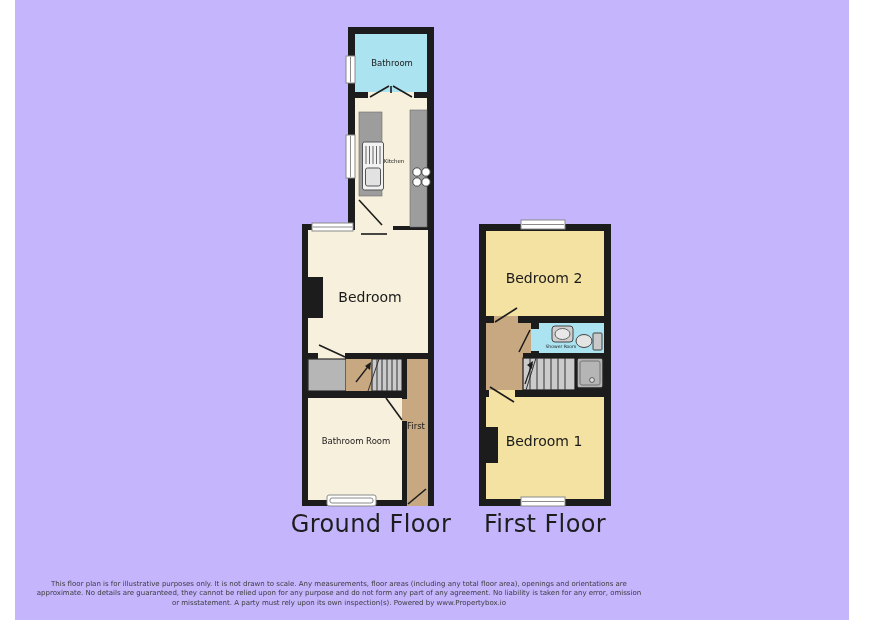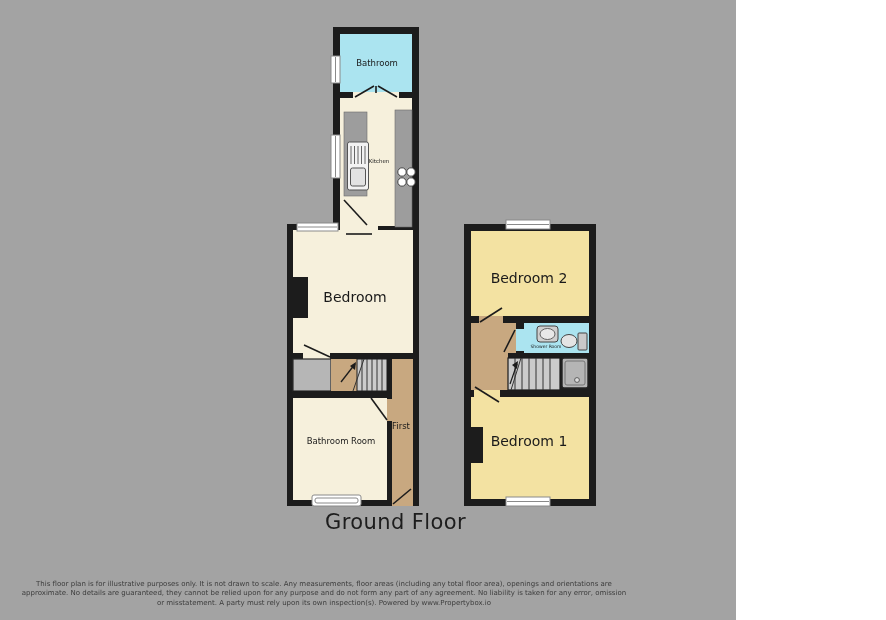"Bathroom" #stage { background: #a3a3a3 -> #c4b5fd; margin-left: none -> 15px; width: 736px -> 834px }
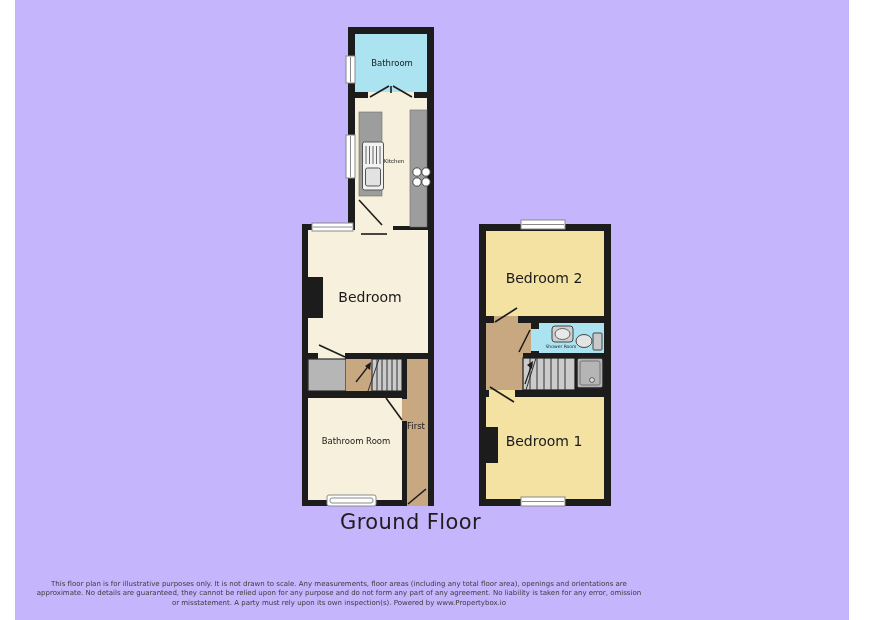"Ground Floor" .floor-title { font-size: 21px -> 24px; text-align: right -> center }
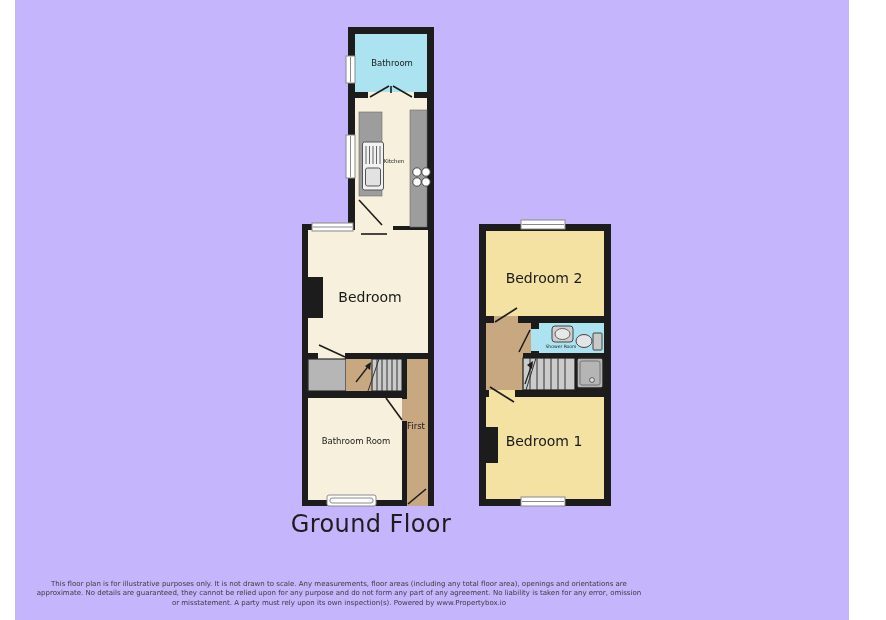"First Floor" div.floor-title { html: none -> <div>First Floor</div> }
